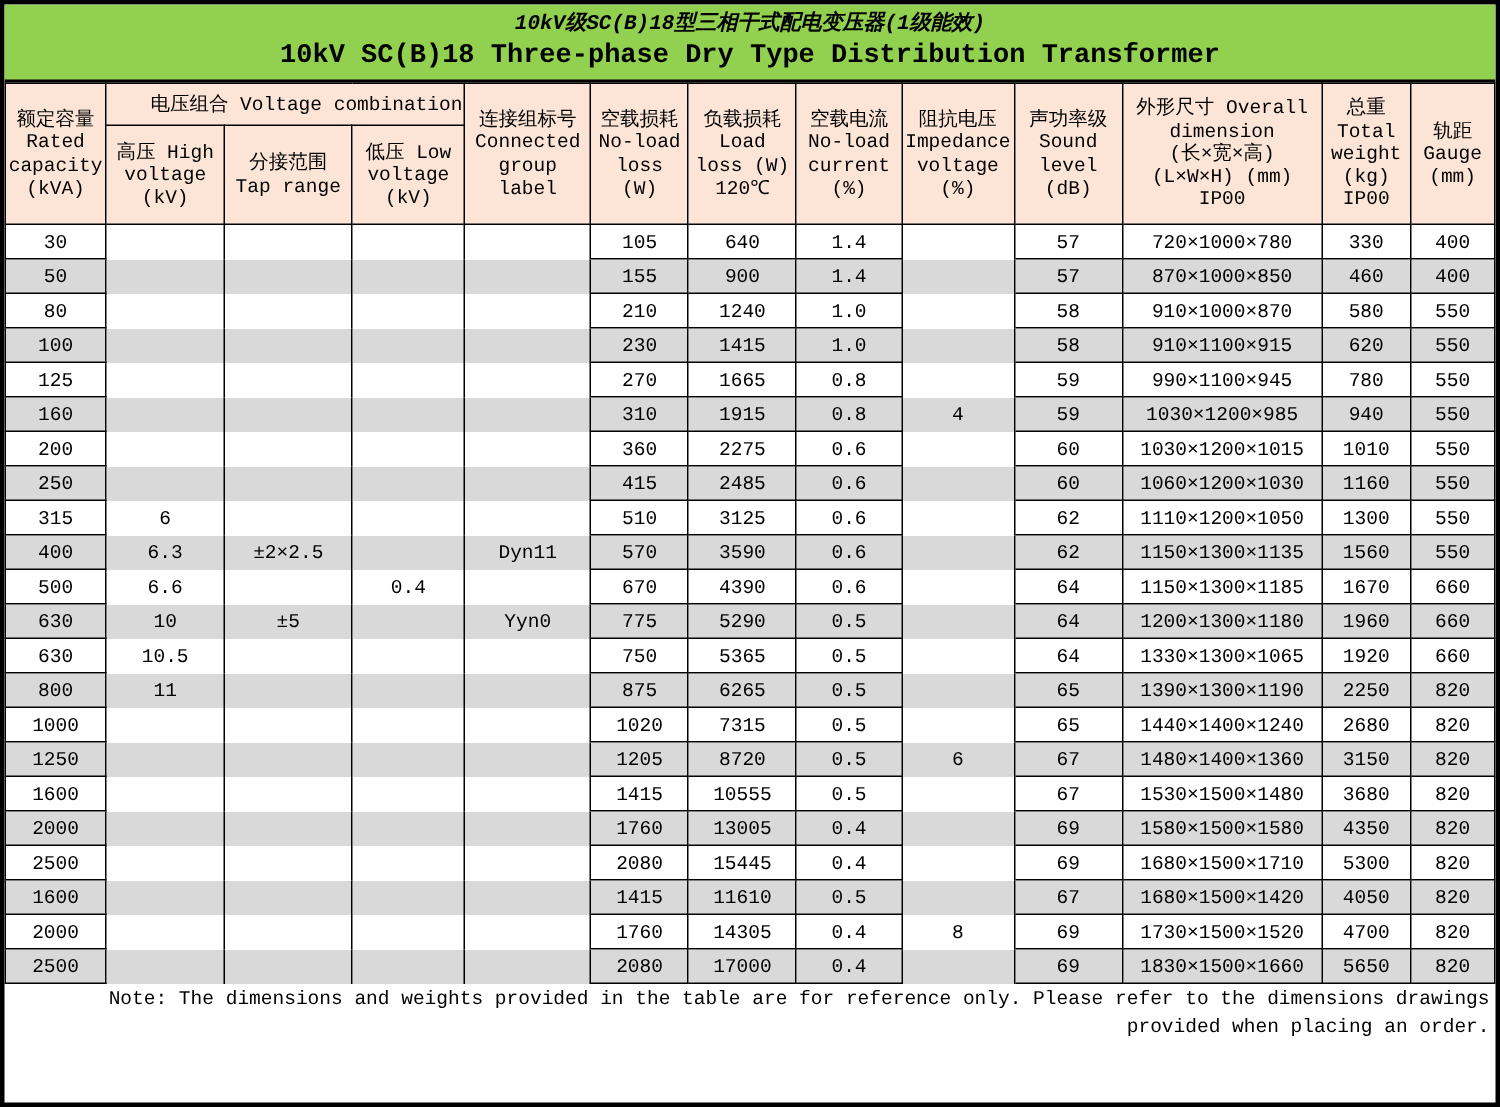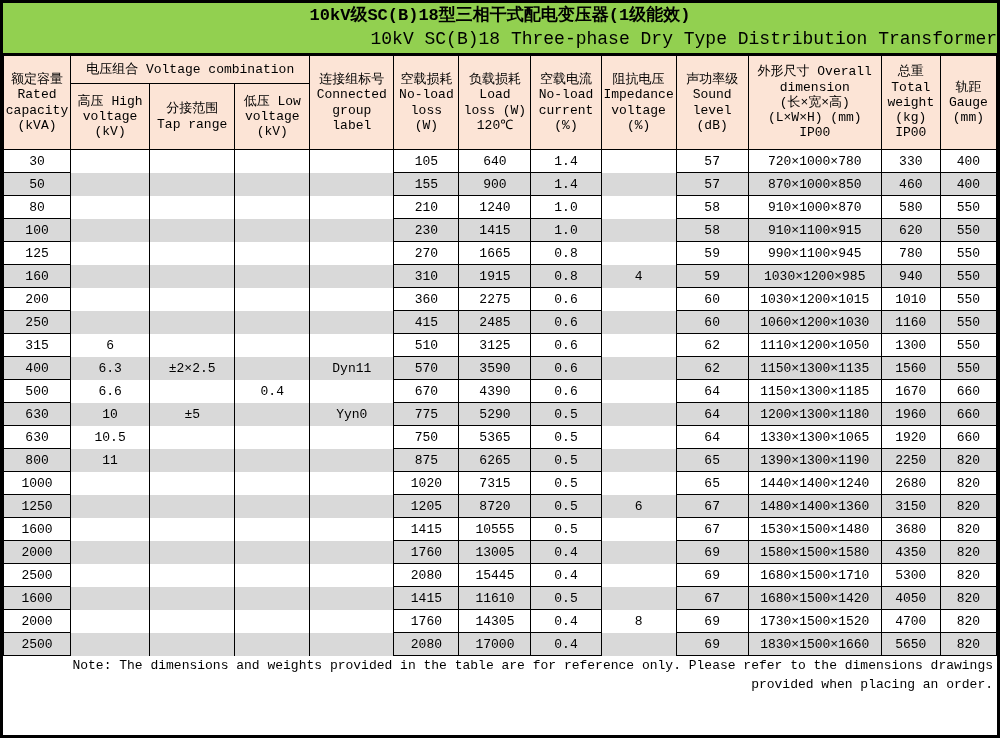"10kV级SC(B)18型三相干式配电变压器(1级能效)" .title-line1 { font-size: 17px -> 14px; font-style: none -> italic }
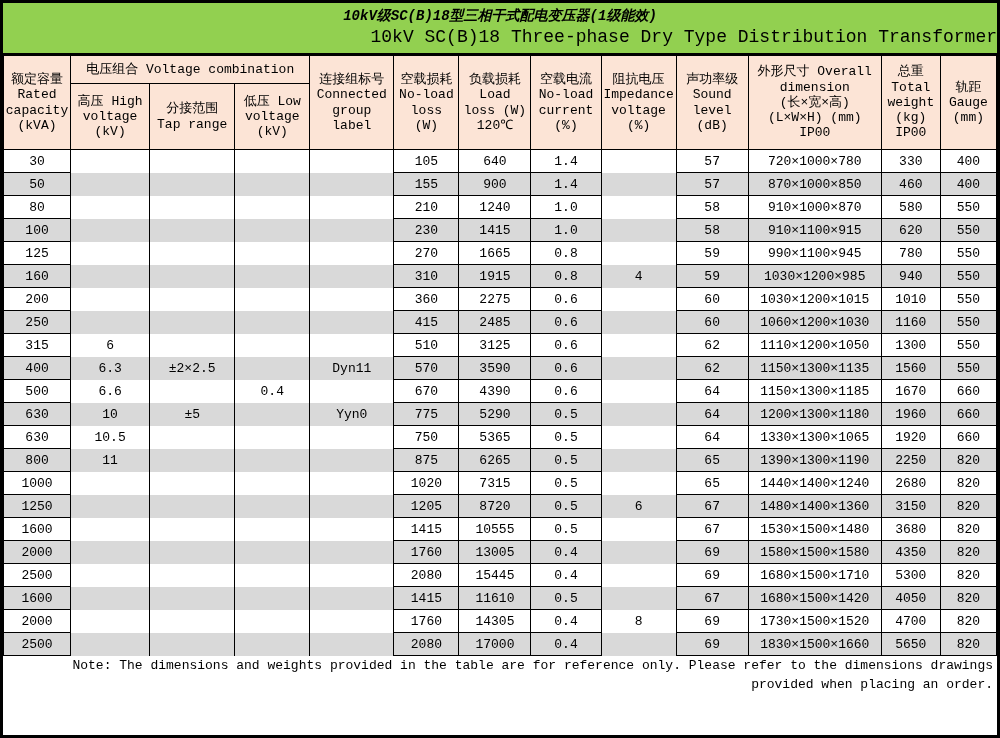"10kV SC(B)18 Three-phase Dry Type" .title-line2 { font-weight: normal -> bold; text-align: right -> center }
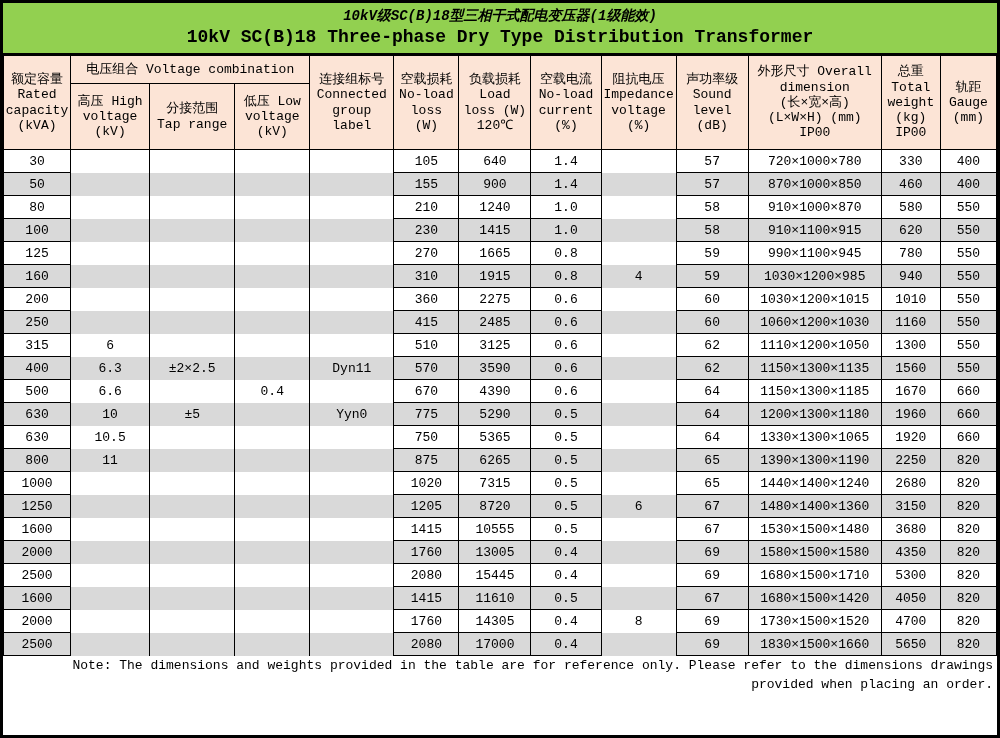"电压组合 Voltage combination" thead tr.h-top th.vc { text-align: none -> right }
